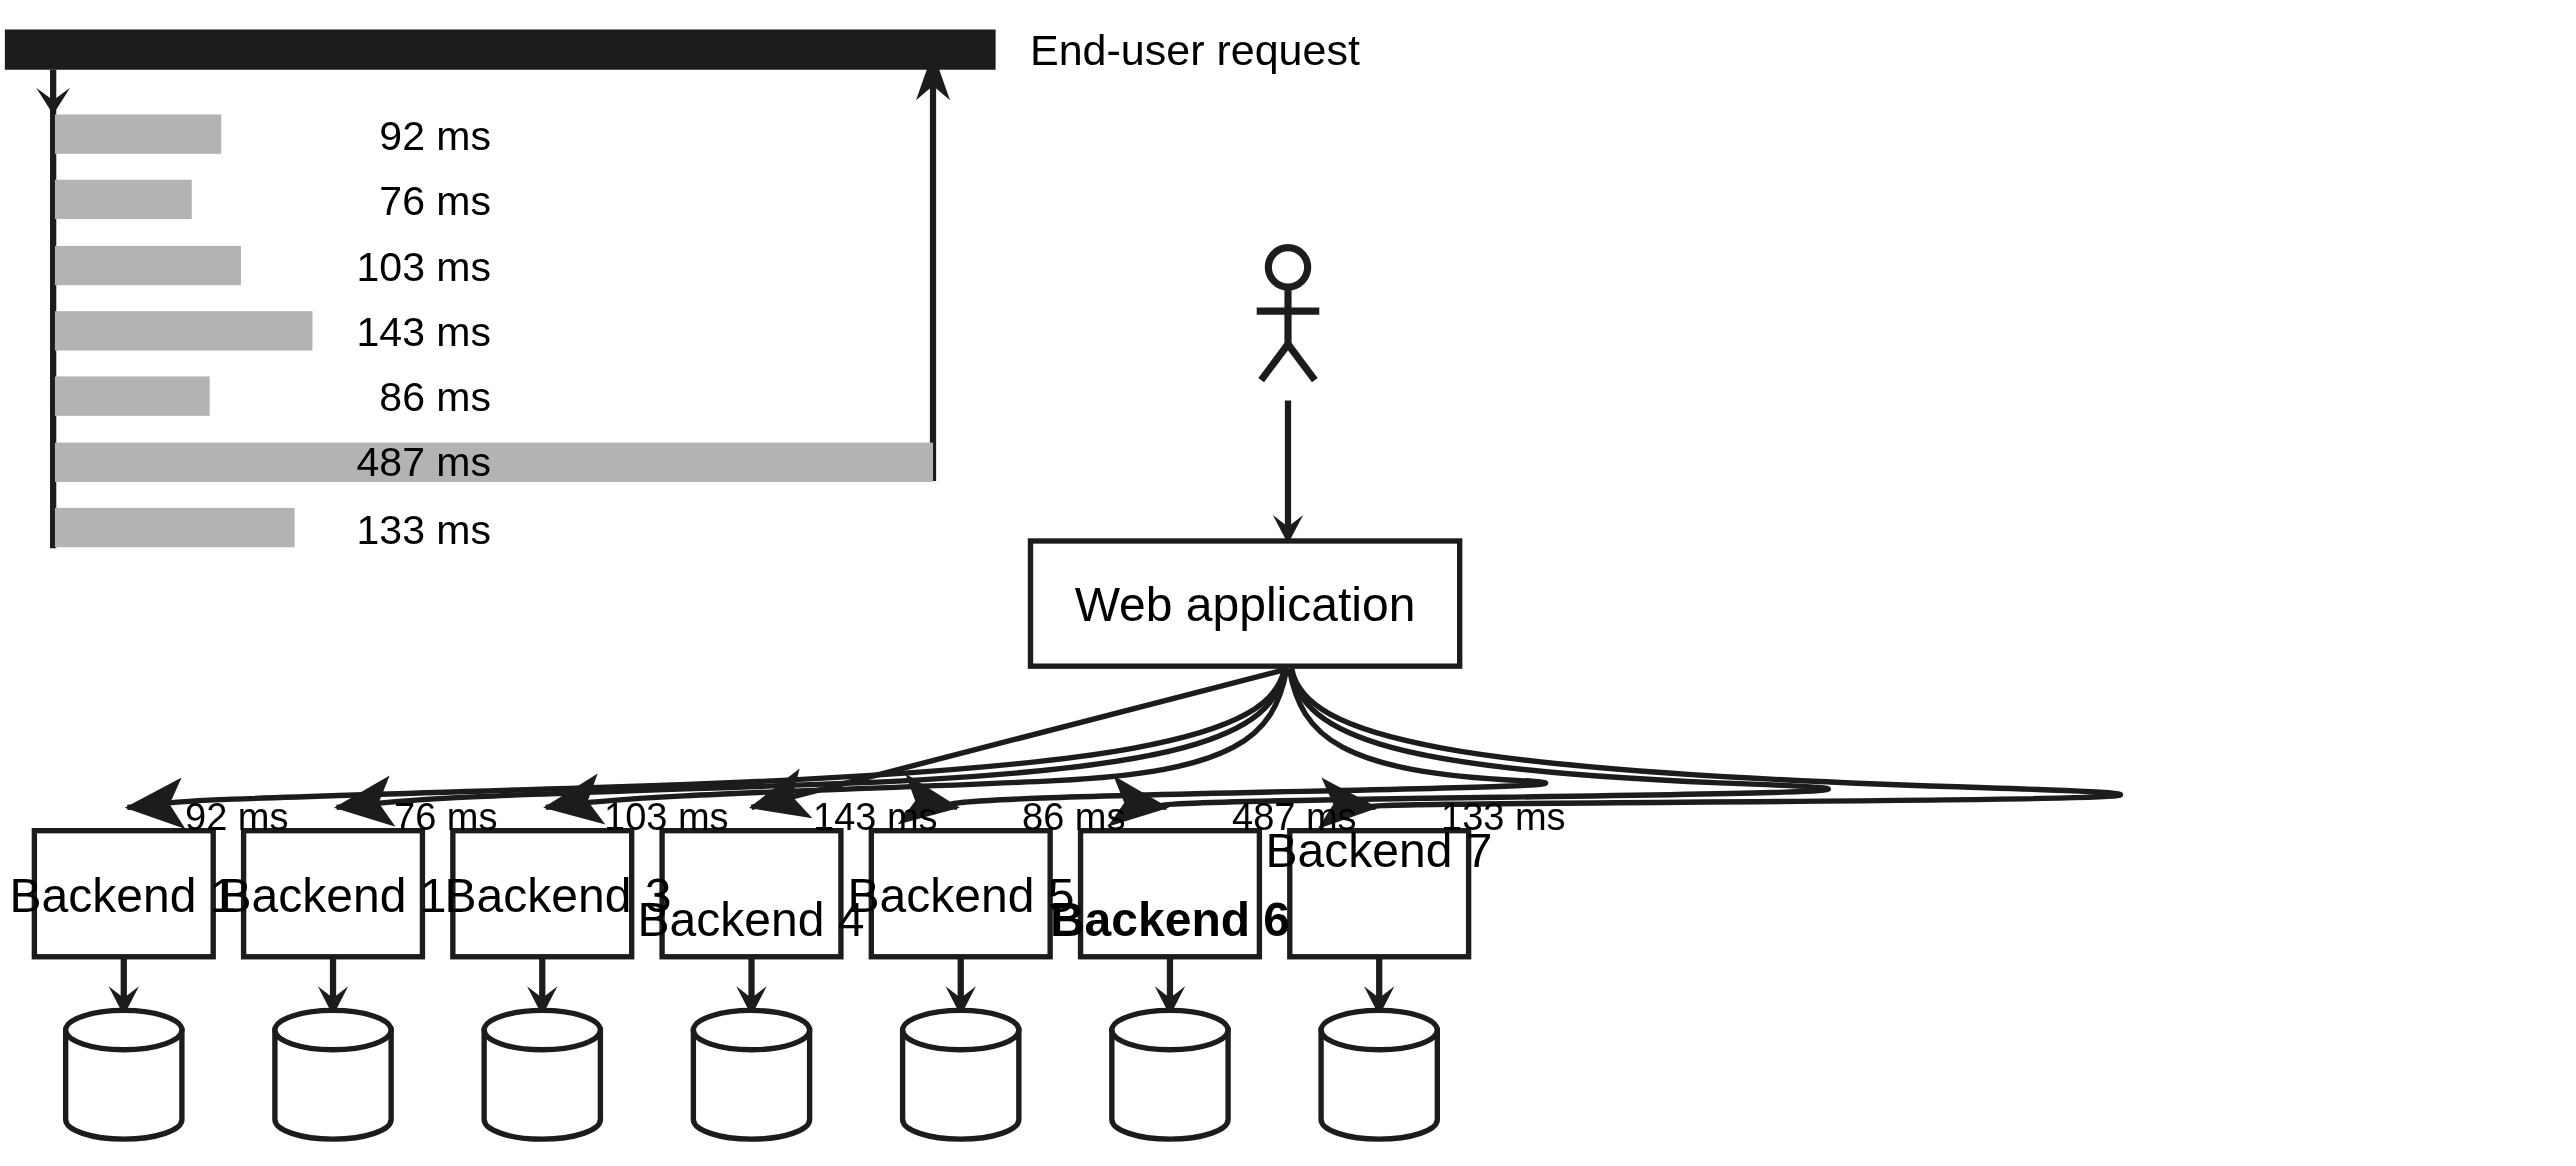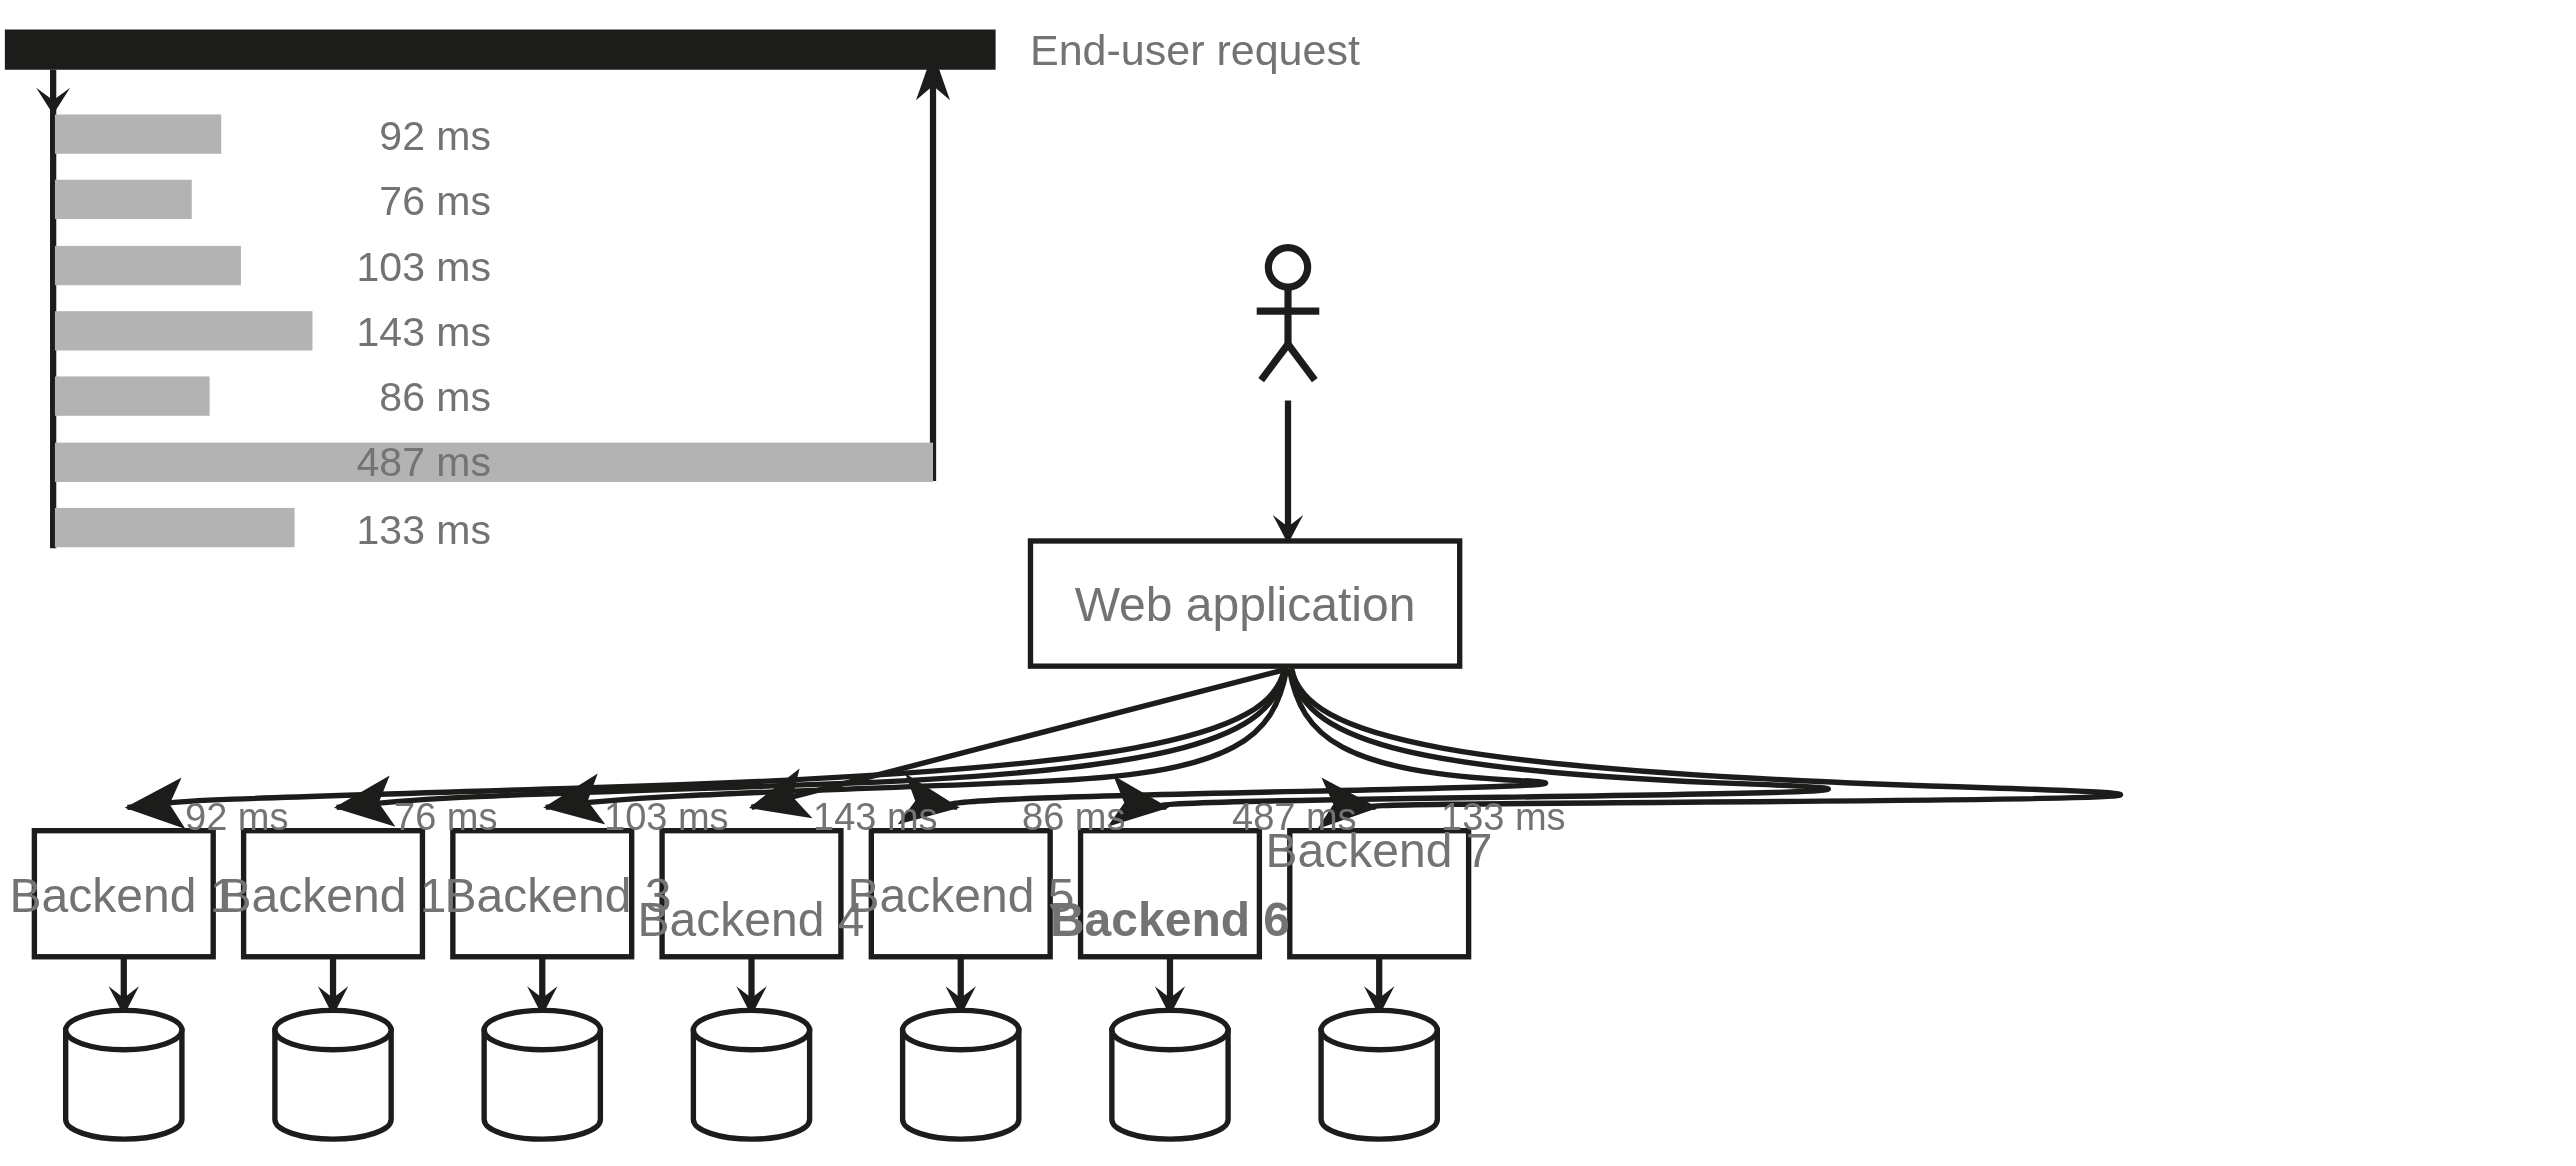"End-user request" .lbl { color: #737373 -> #000000 }
